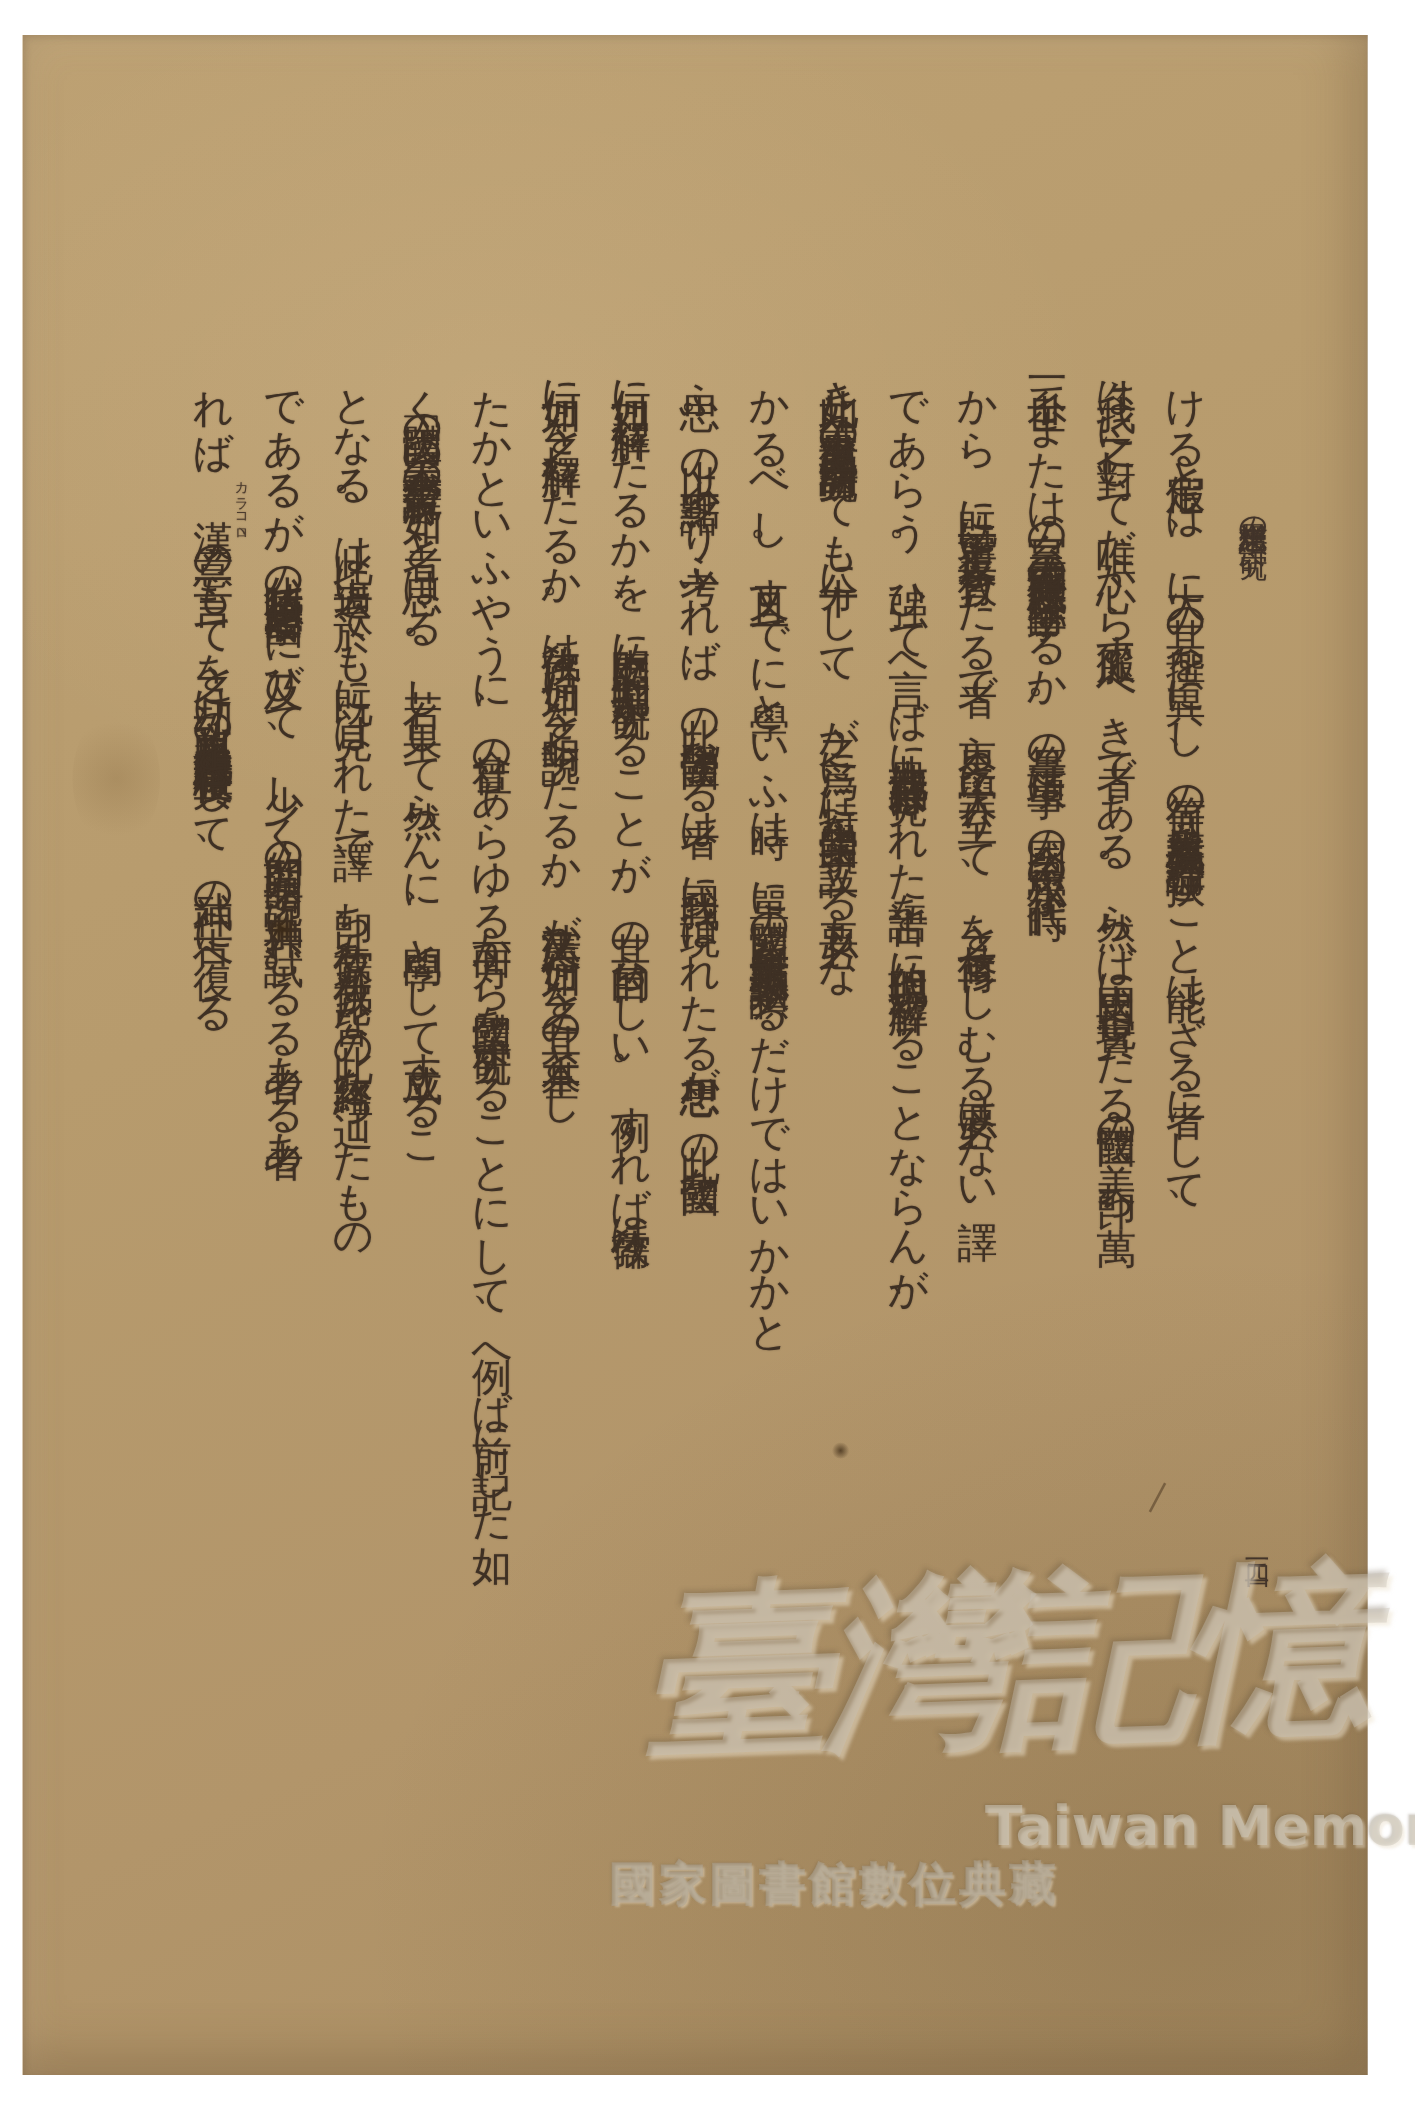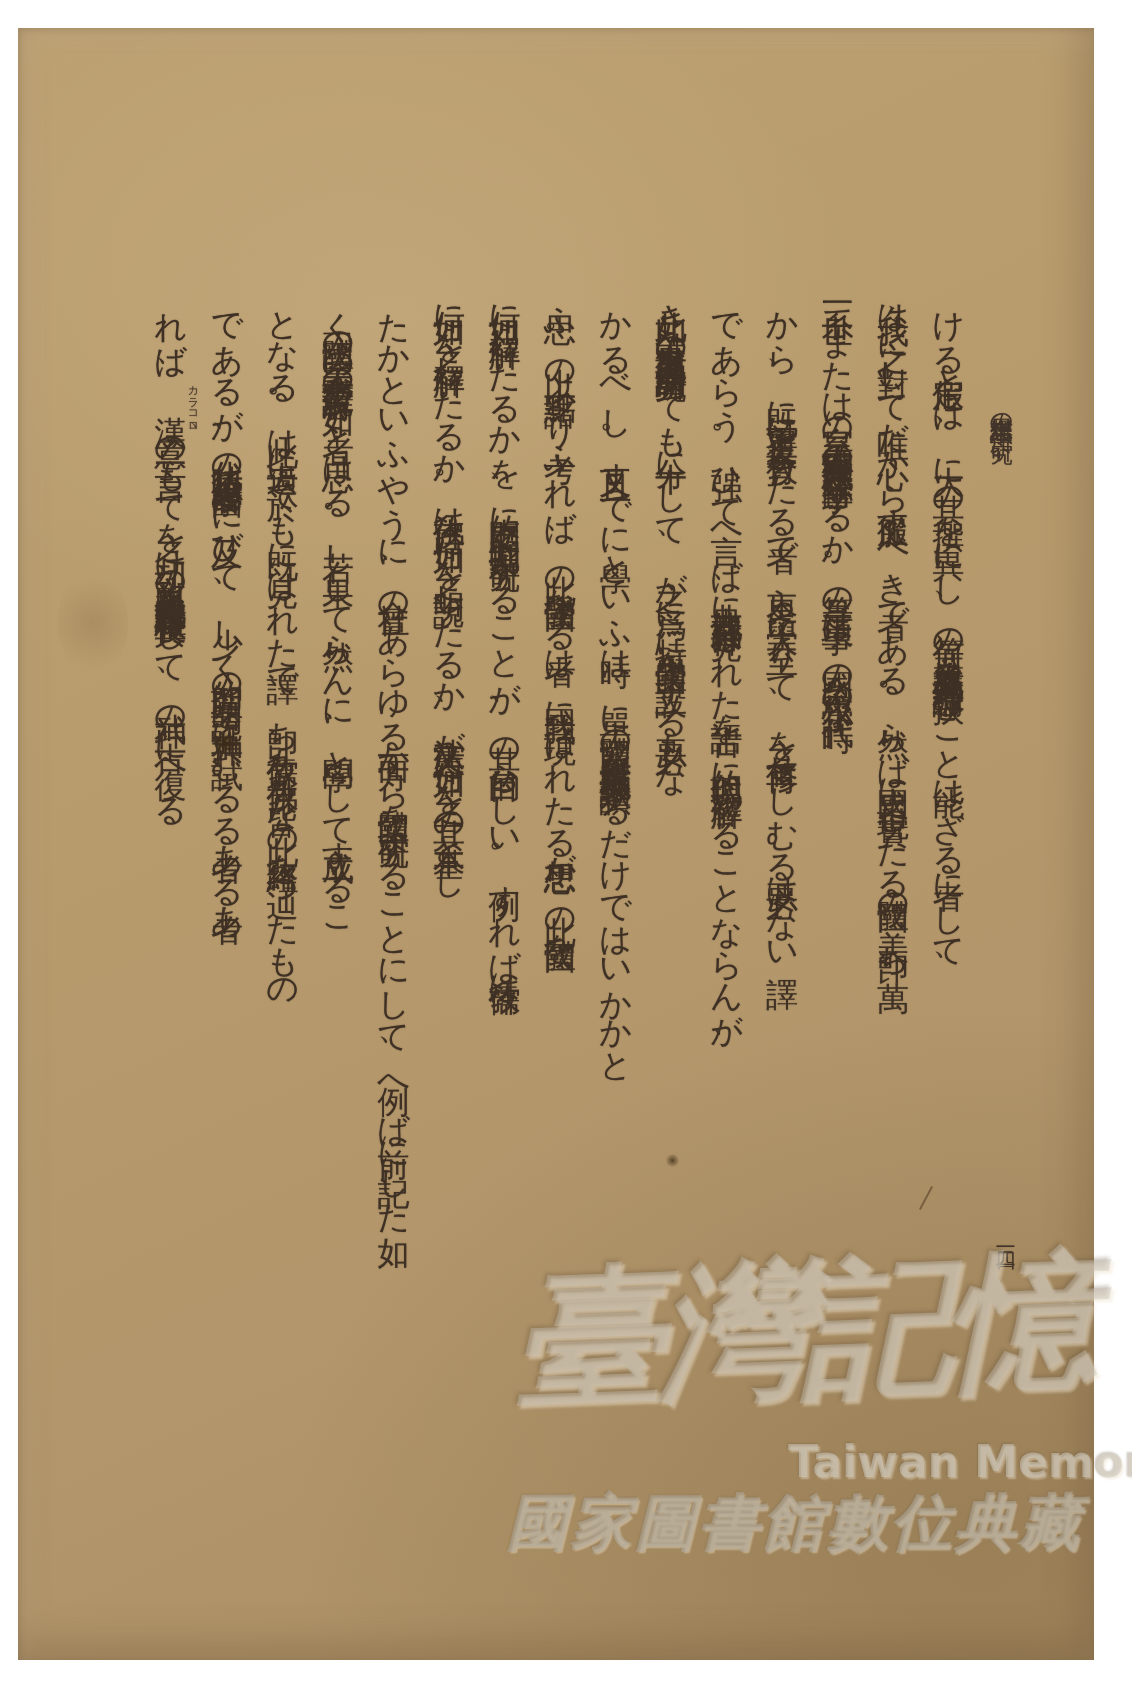"國家圖書館數位典藏" .wm-outline { font-size: 60px -> 36px; font-style: italic -> none; left: 489px -> 470px }
